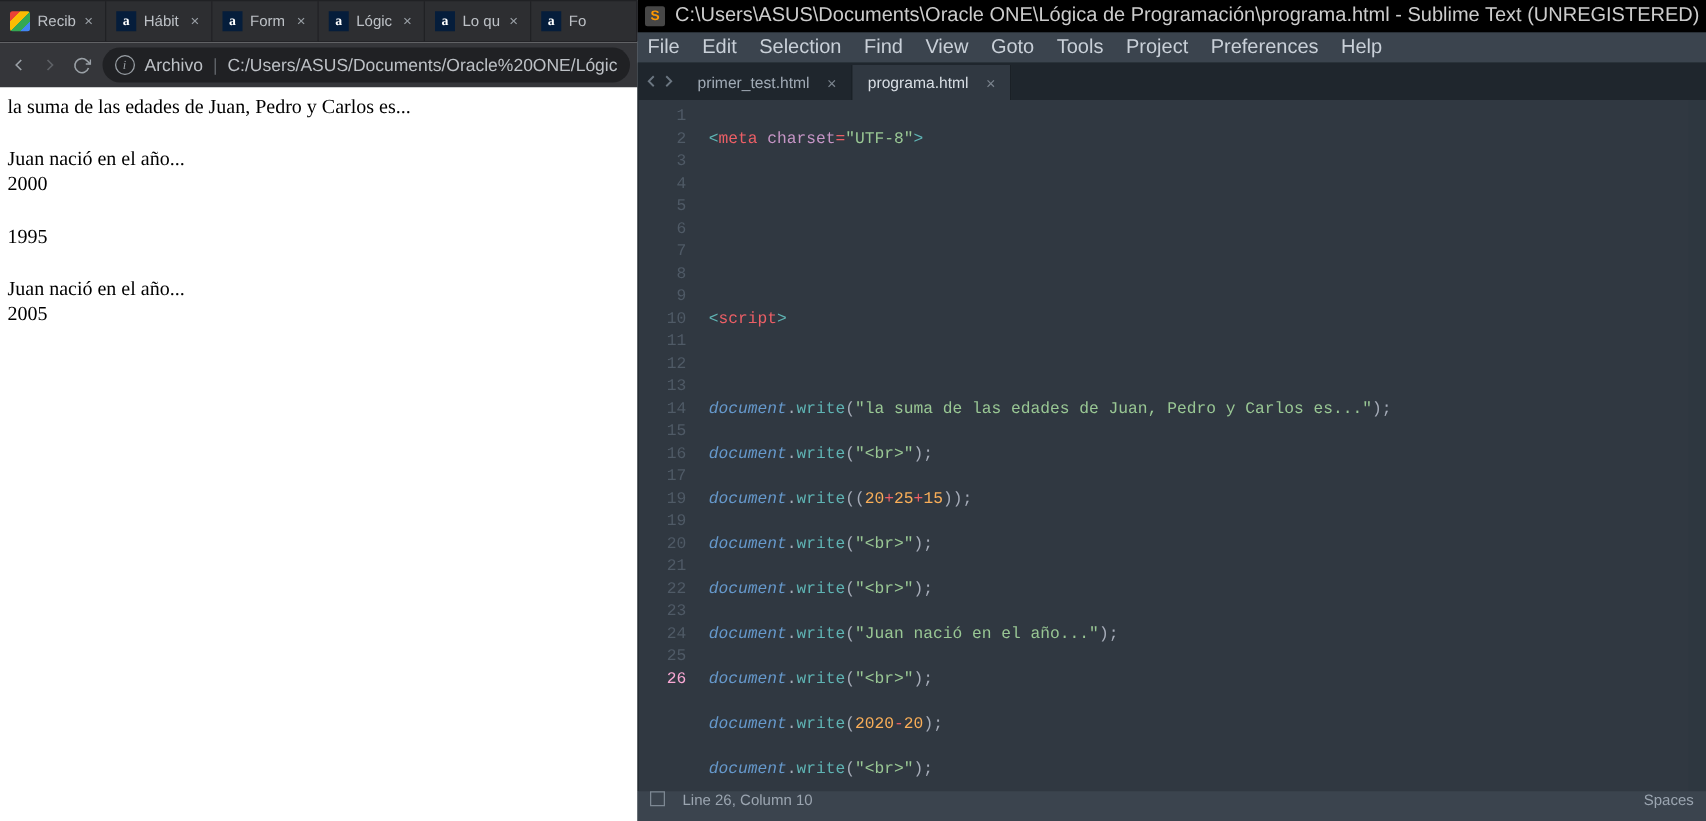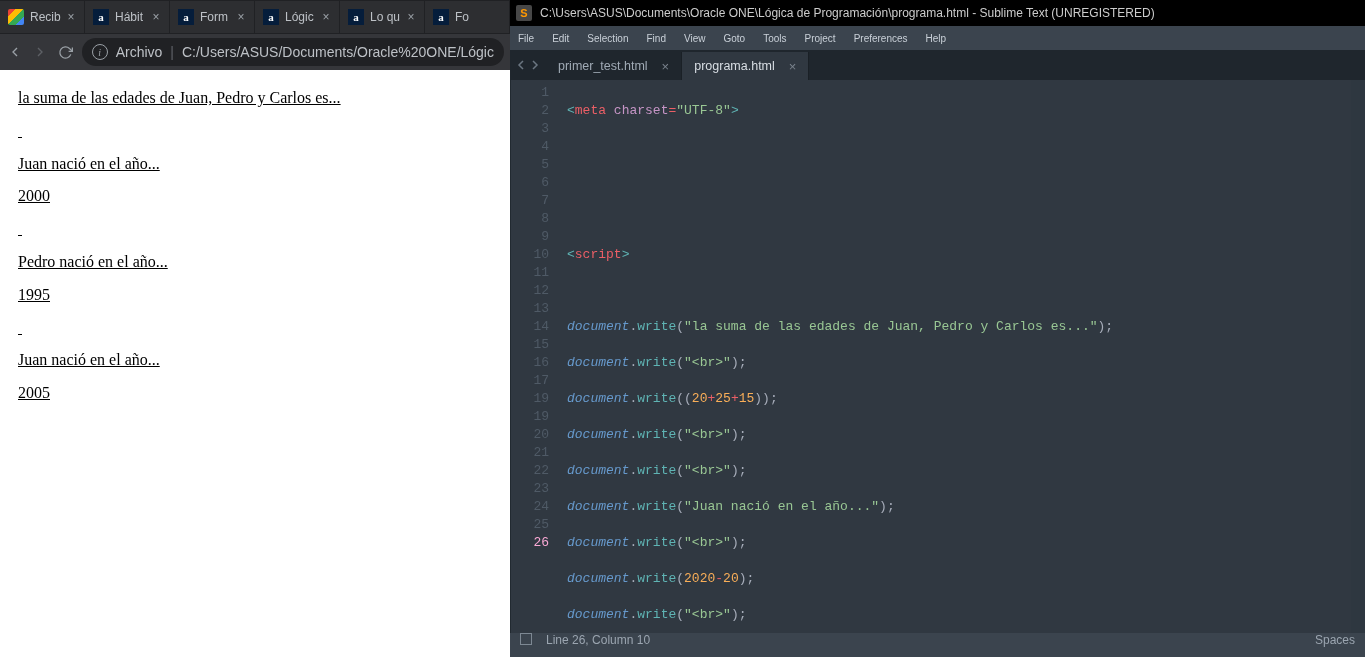"C:\Users\ASUS\Documents\Oracle" .st-titlebar { font-size: 12px -> 16px }
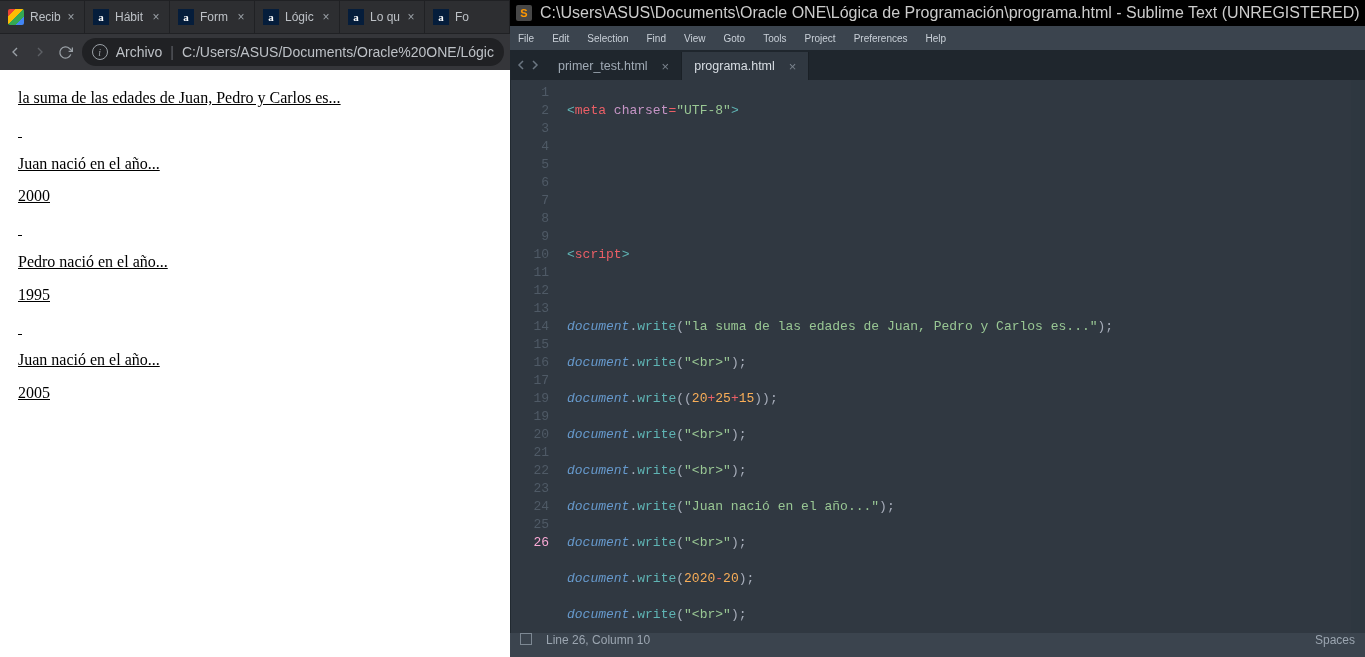"File" .st-menu { font-size: 10px -> 16px }
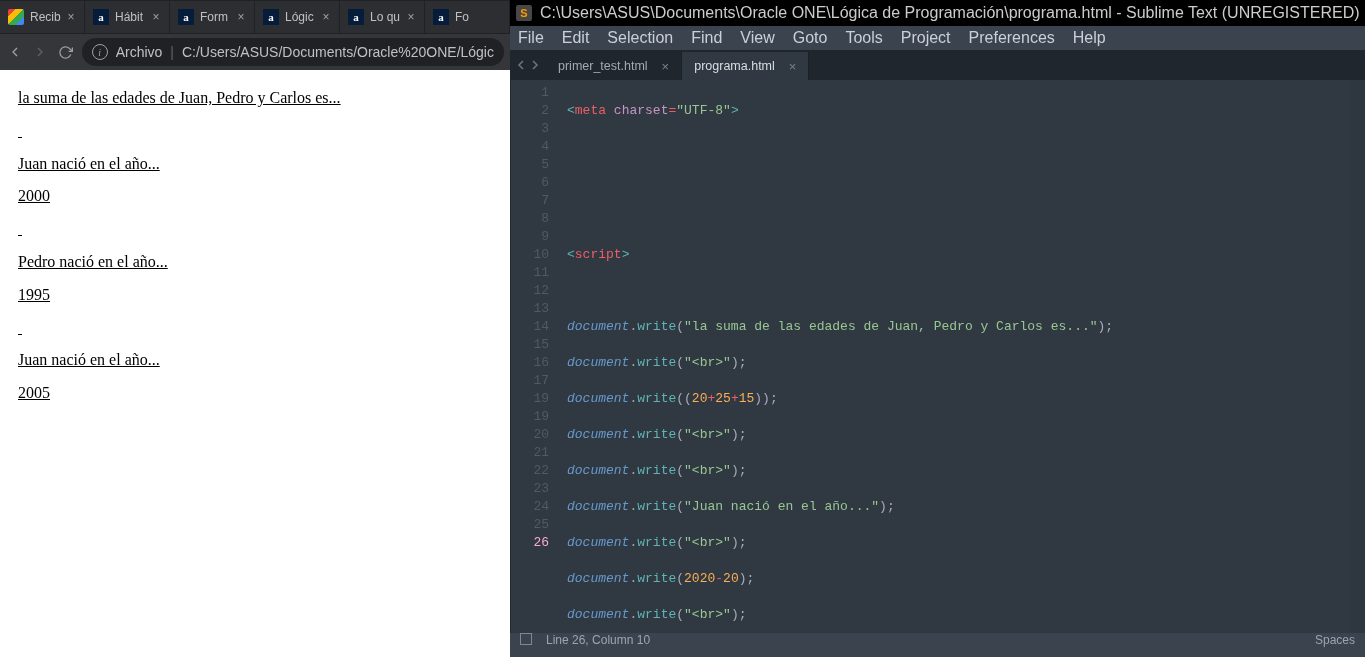"la suma de las edades" .page-content p { margin: 12px -> 0; text-decoration: underline -> none }
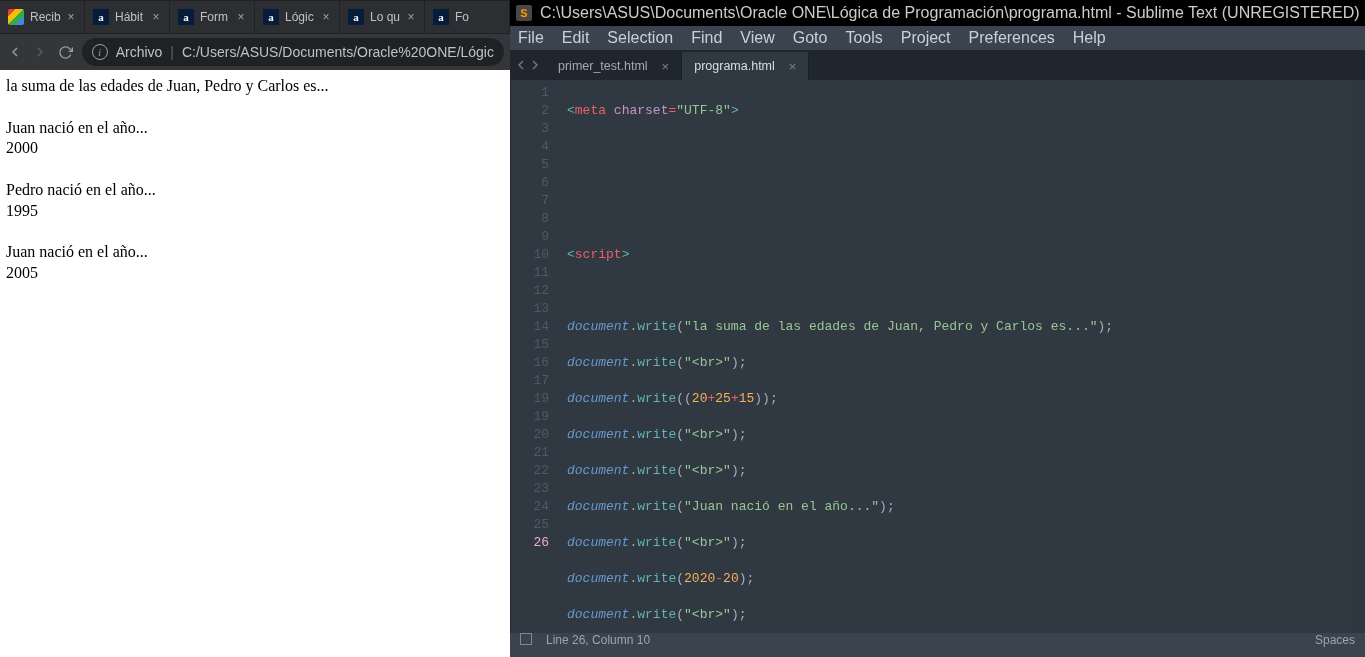"Pedro nació en el año..." p { html: <p>Pedro nació en el año...</p> -> none }
